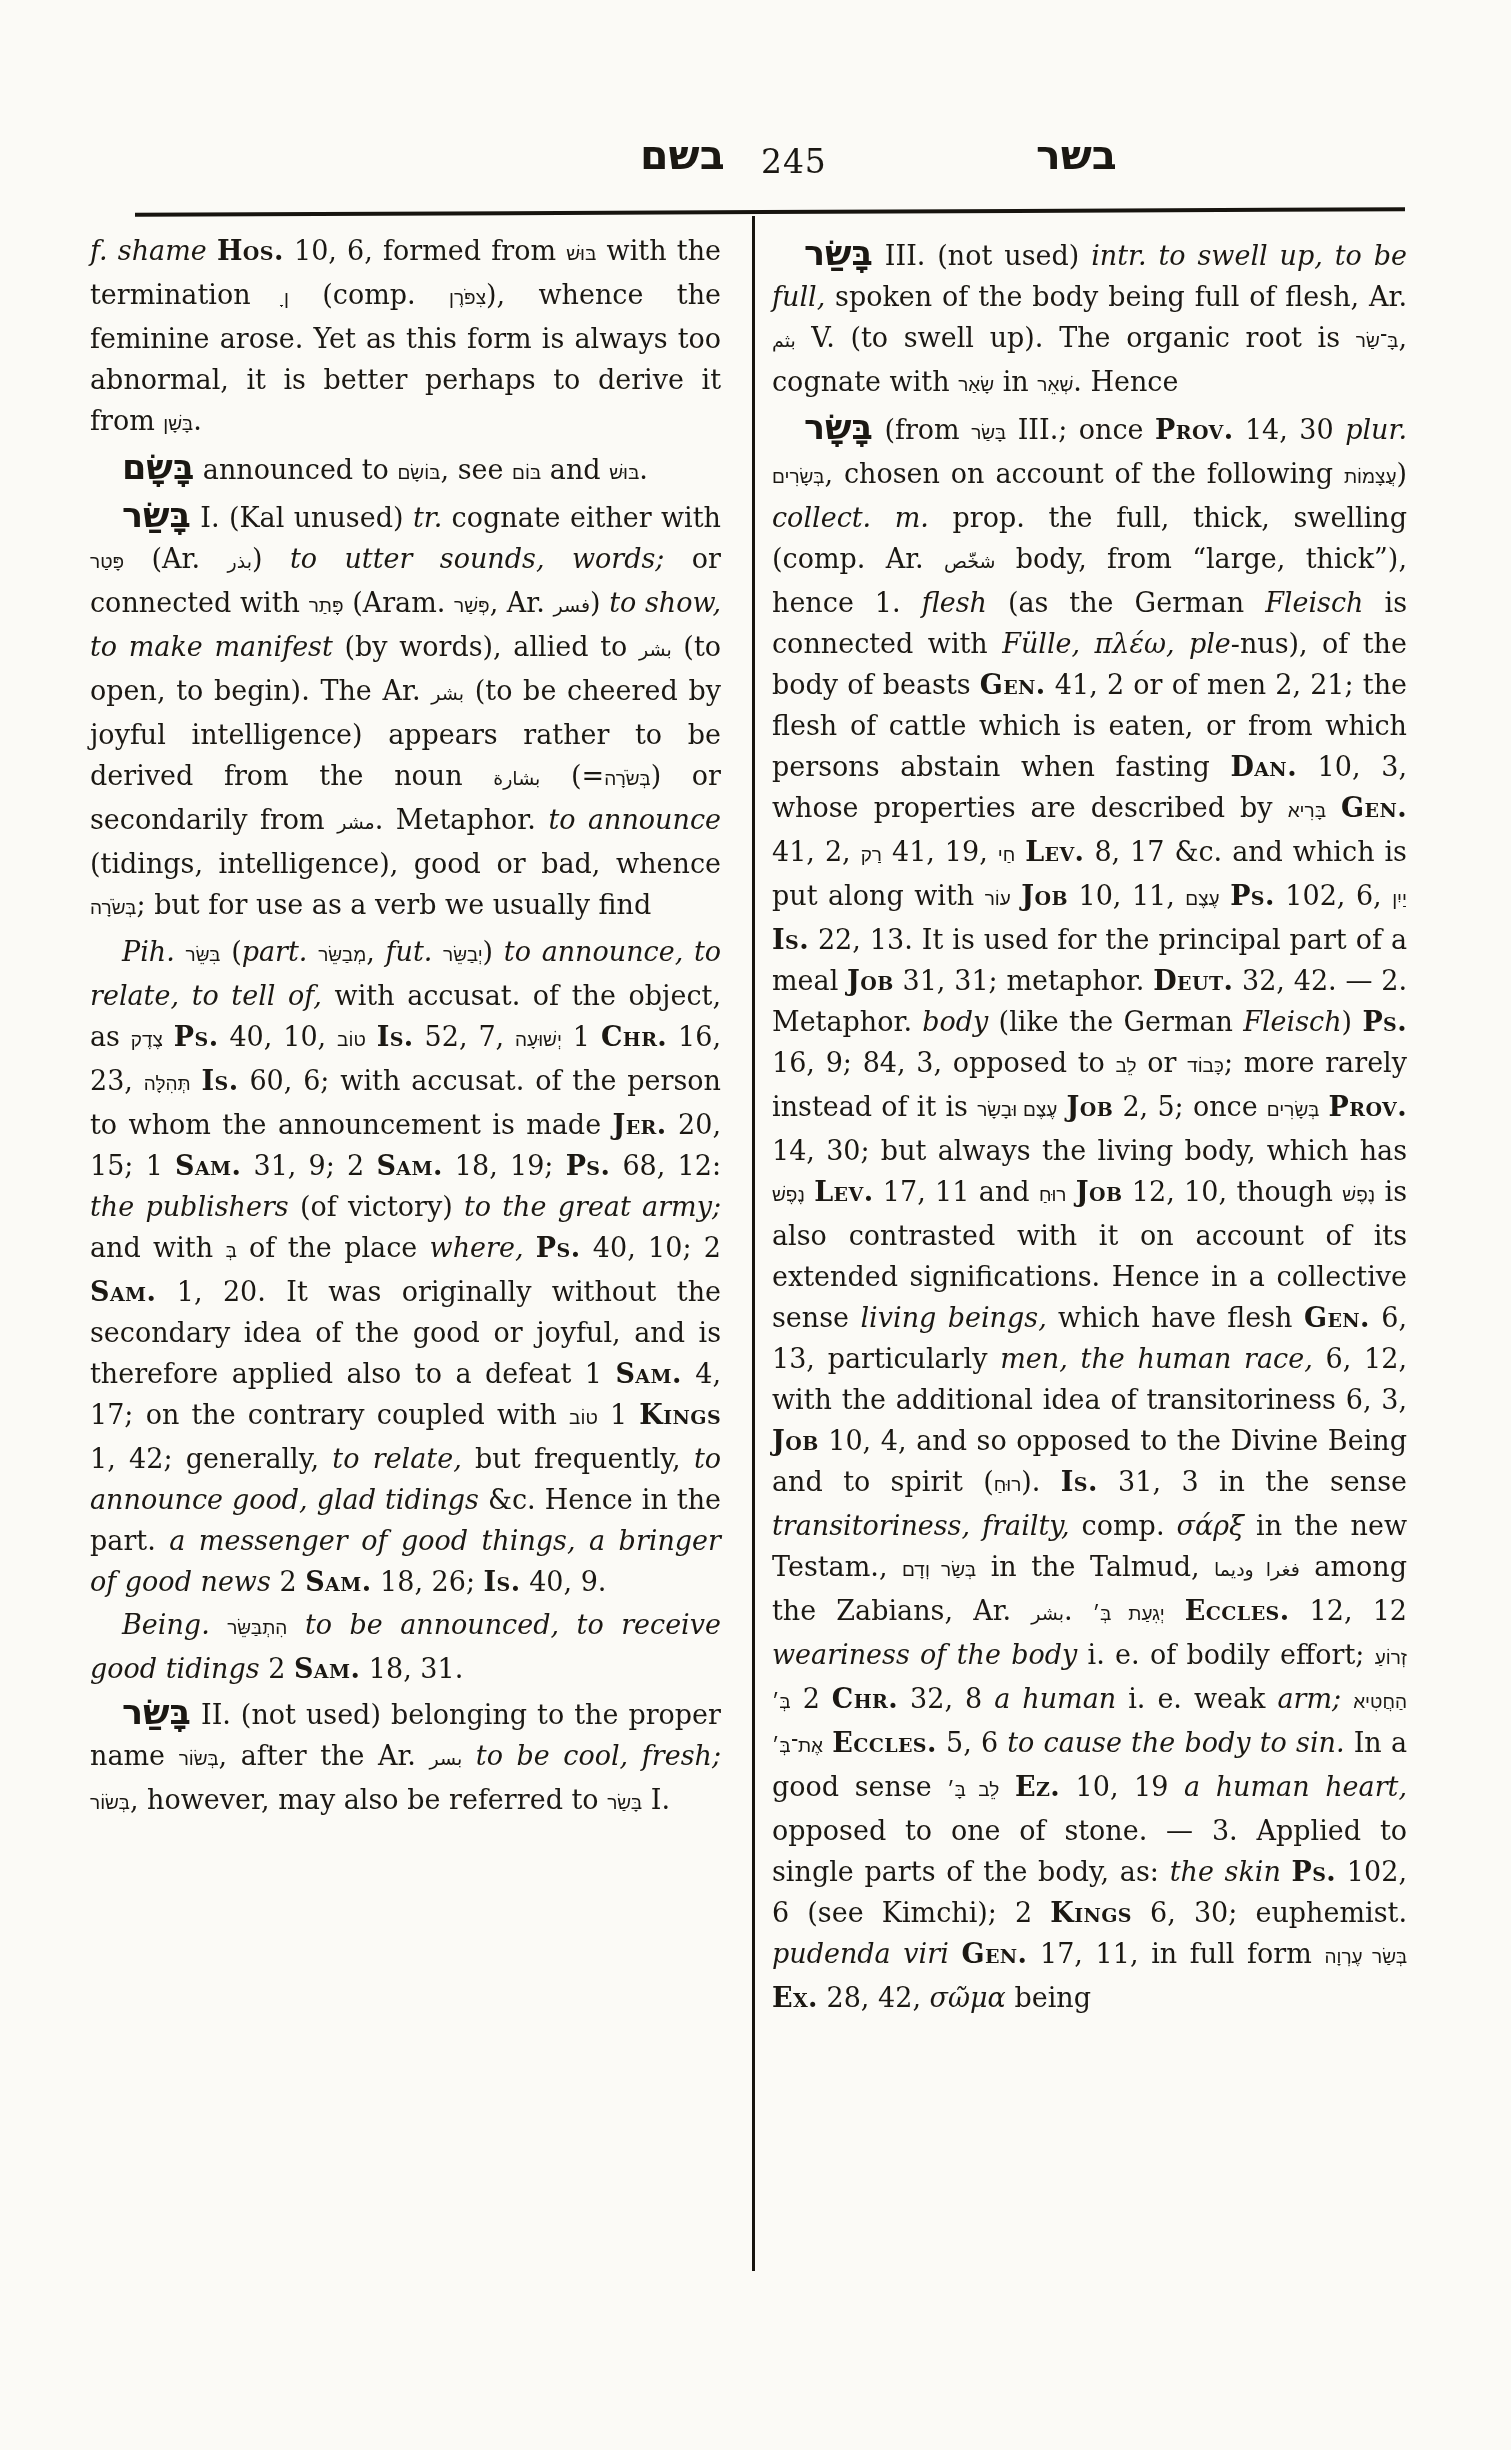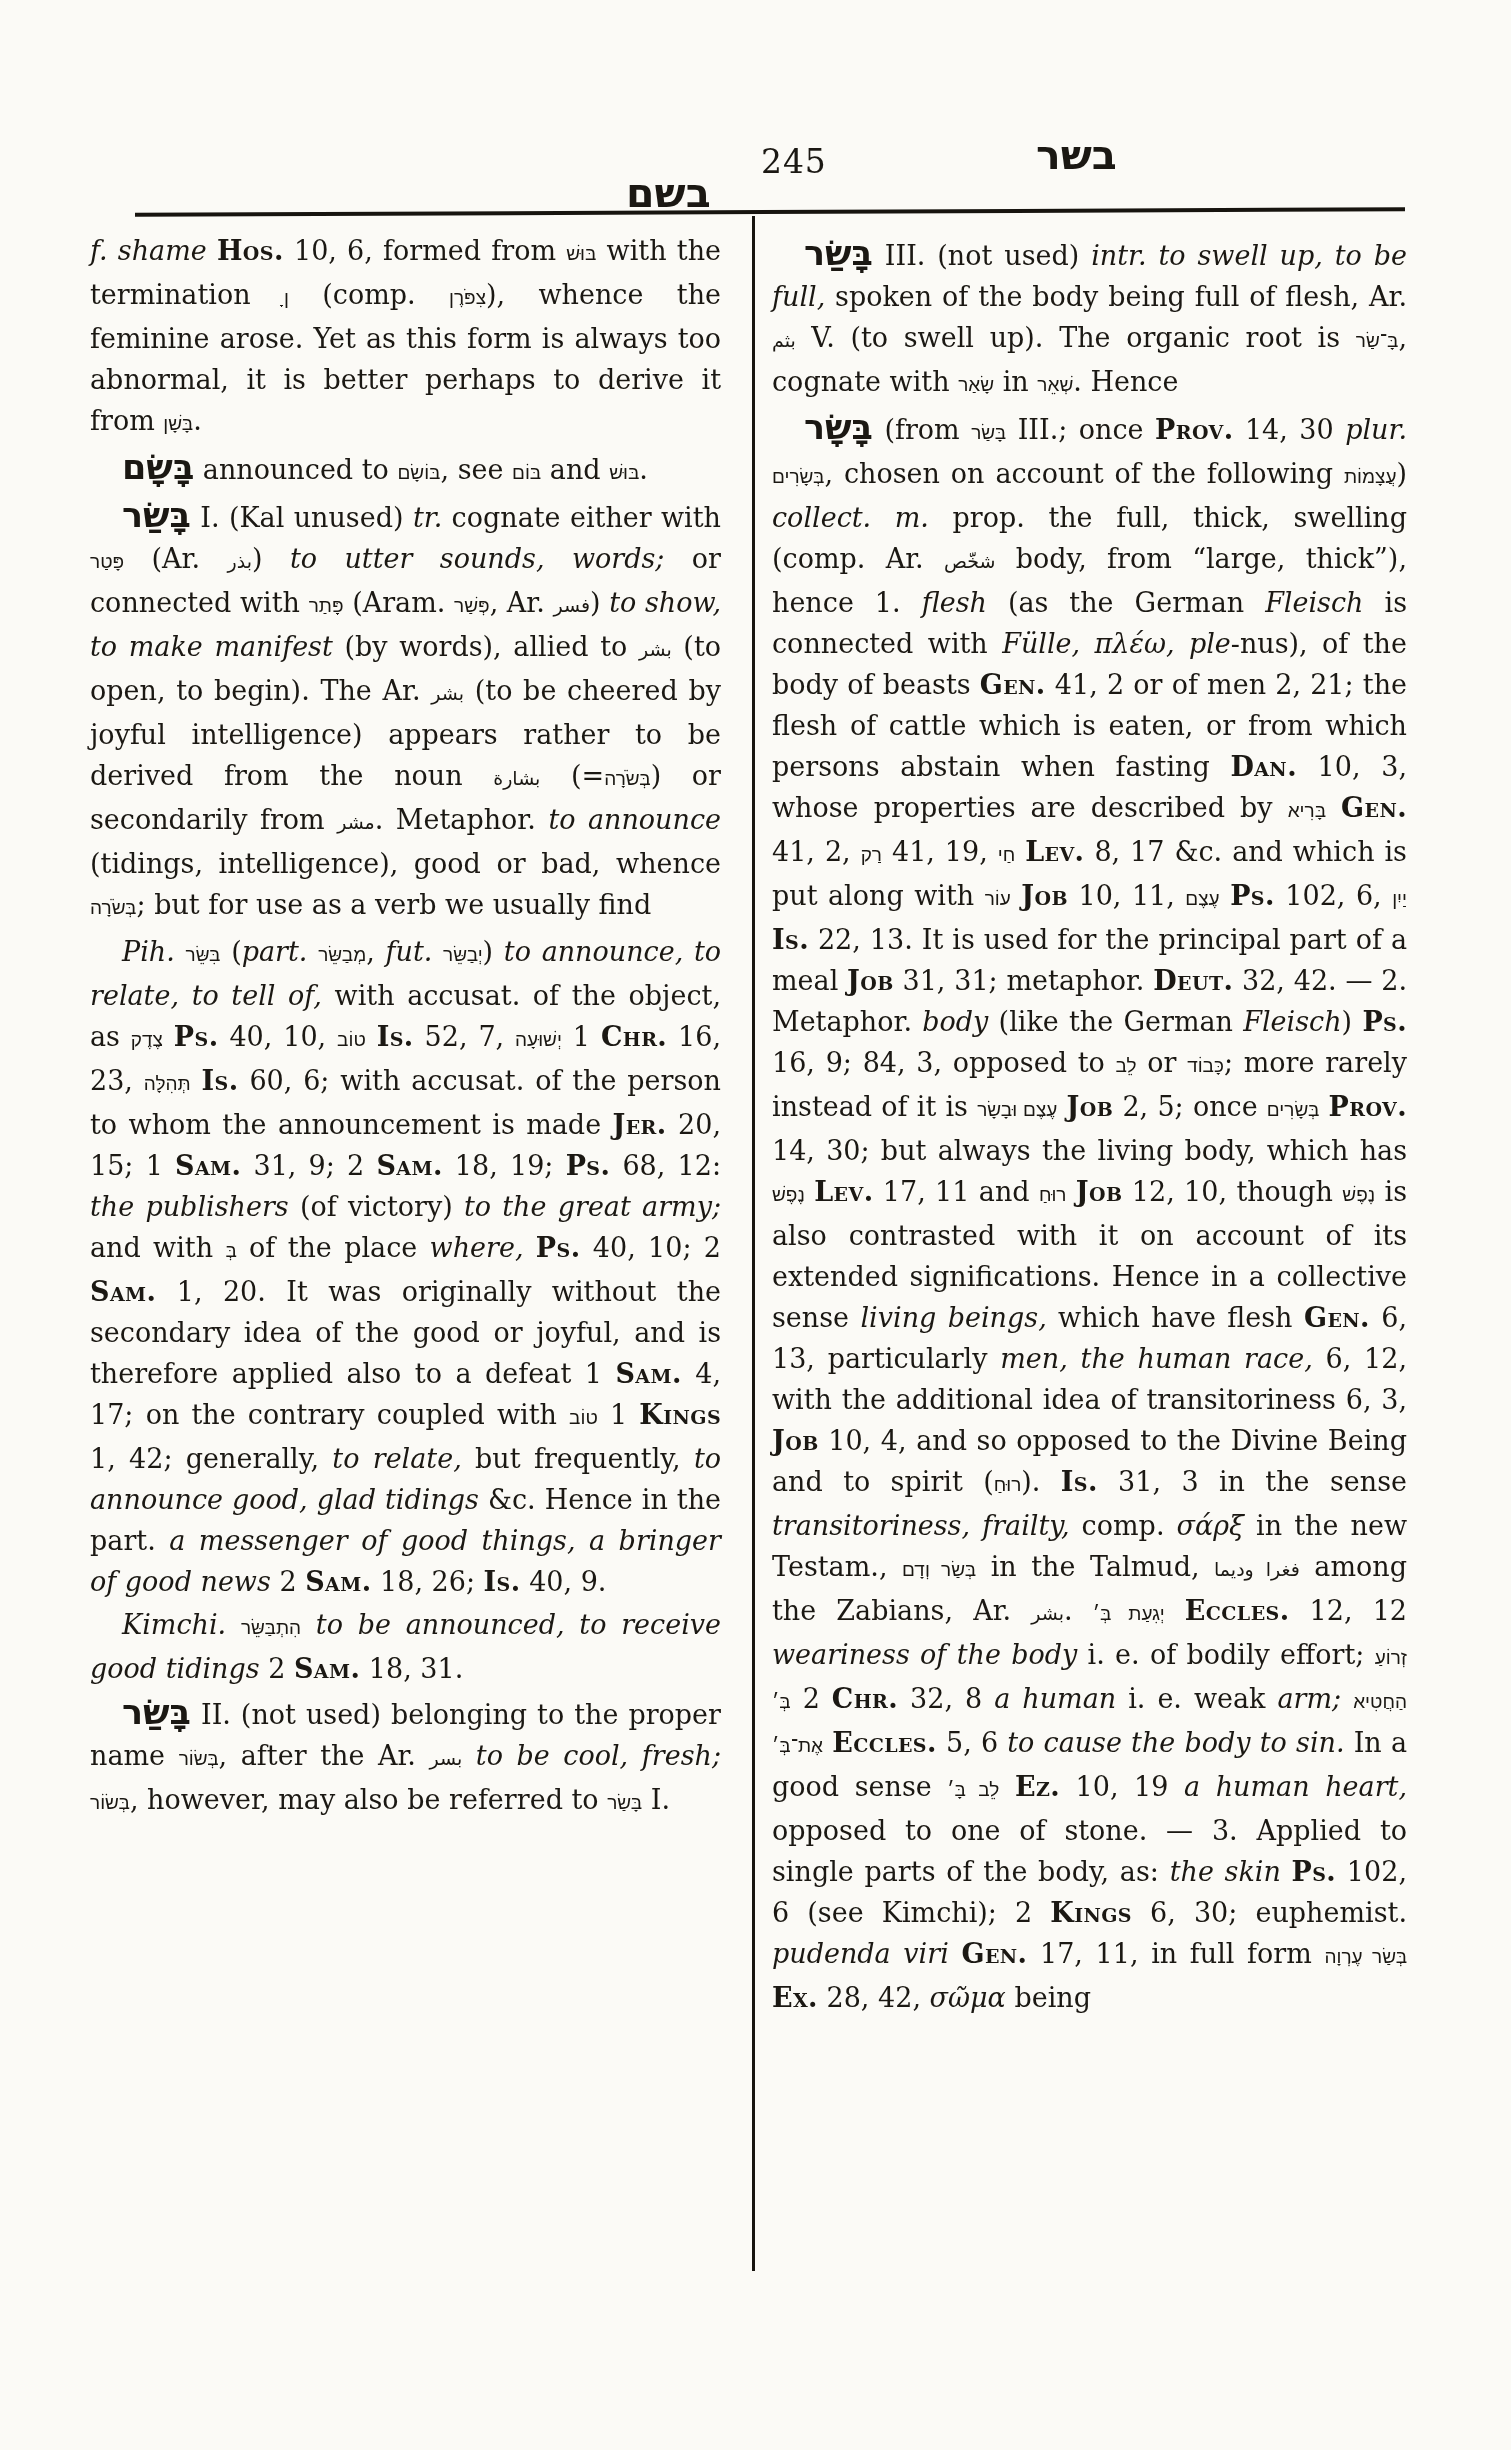"בשם" .guide-left { left: 626px -> 640px; margin-top: 38px -> none }
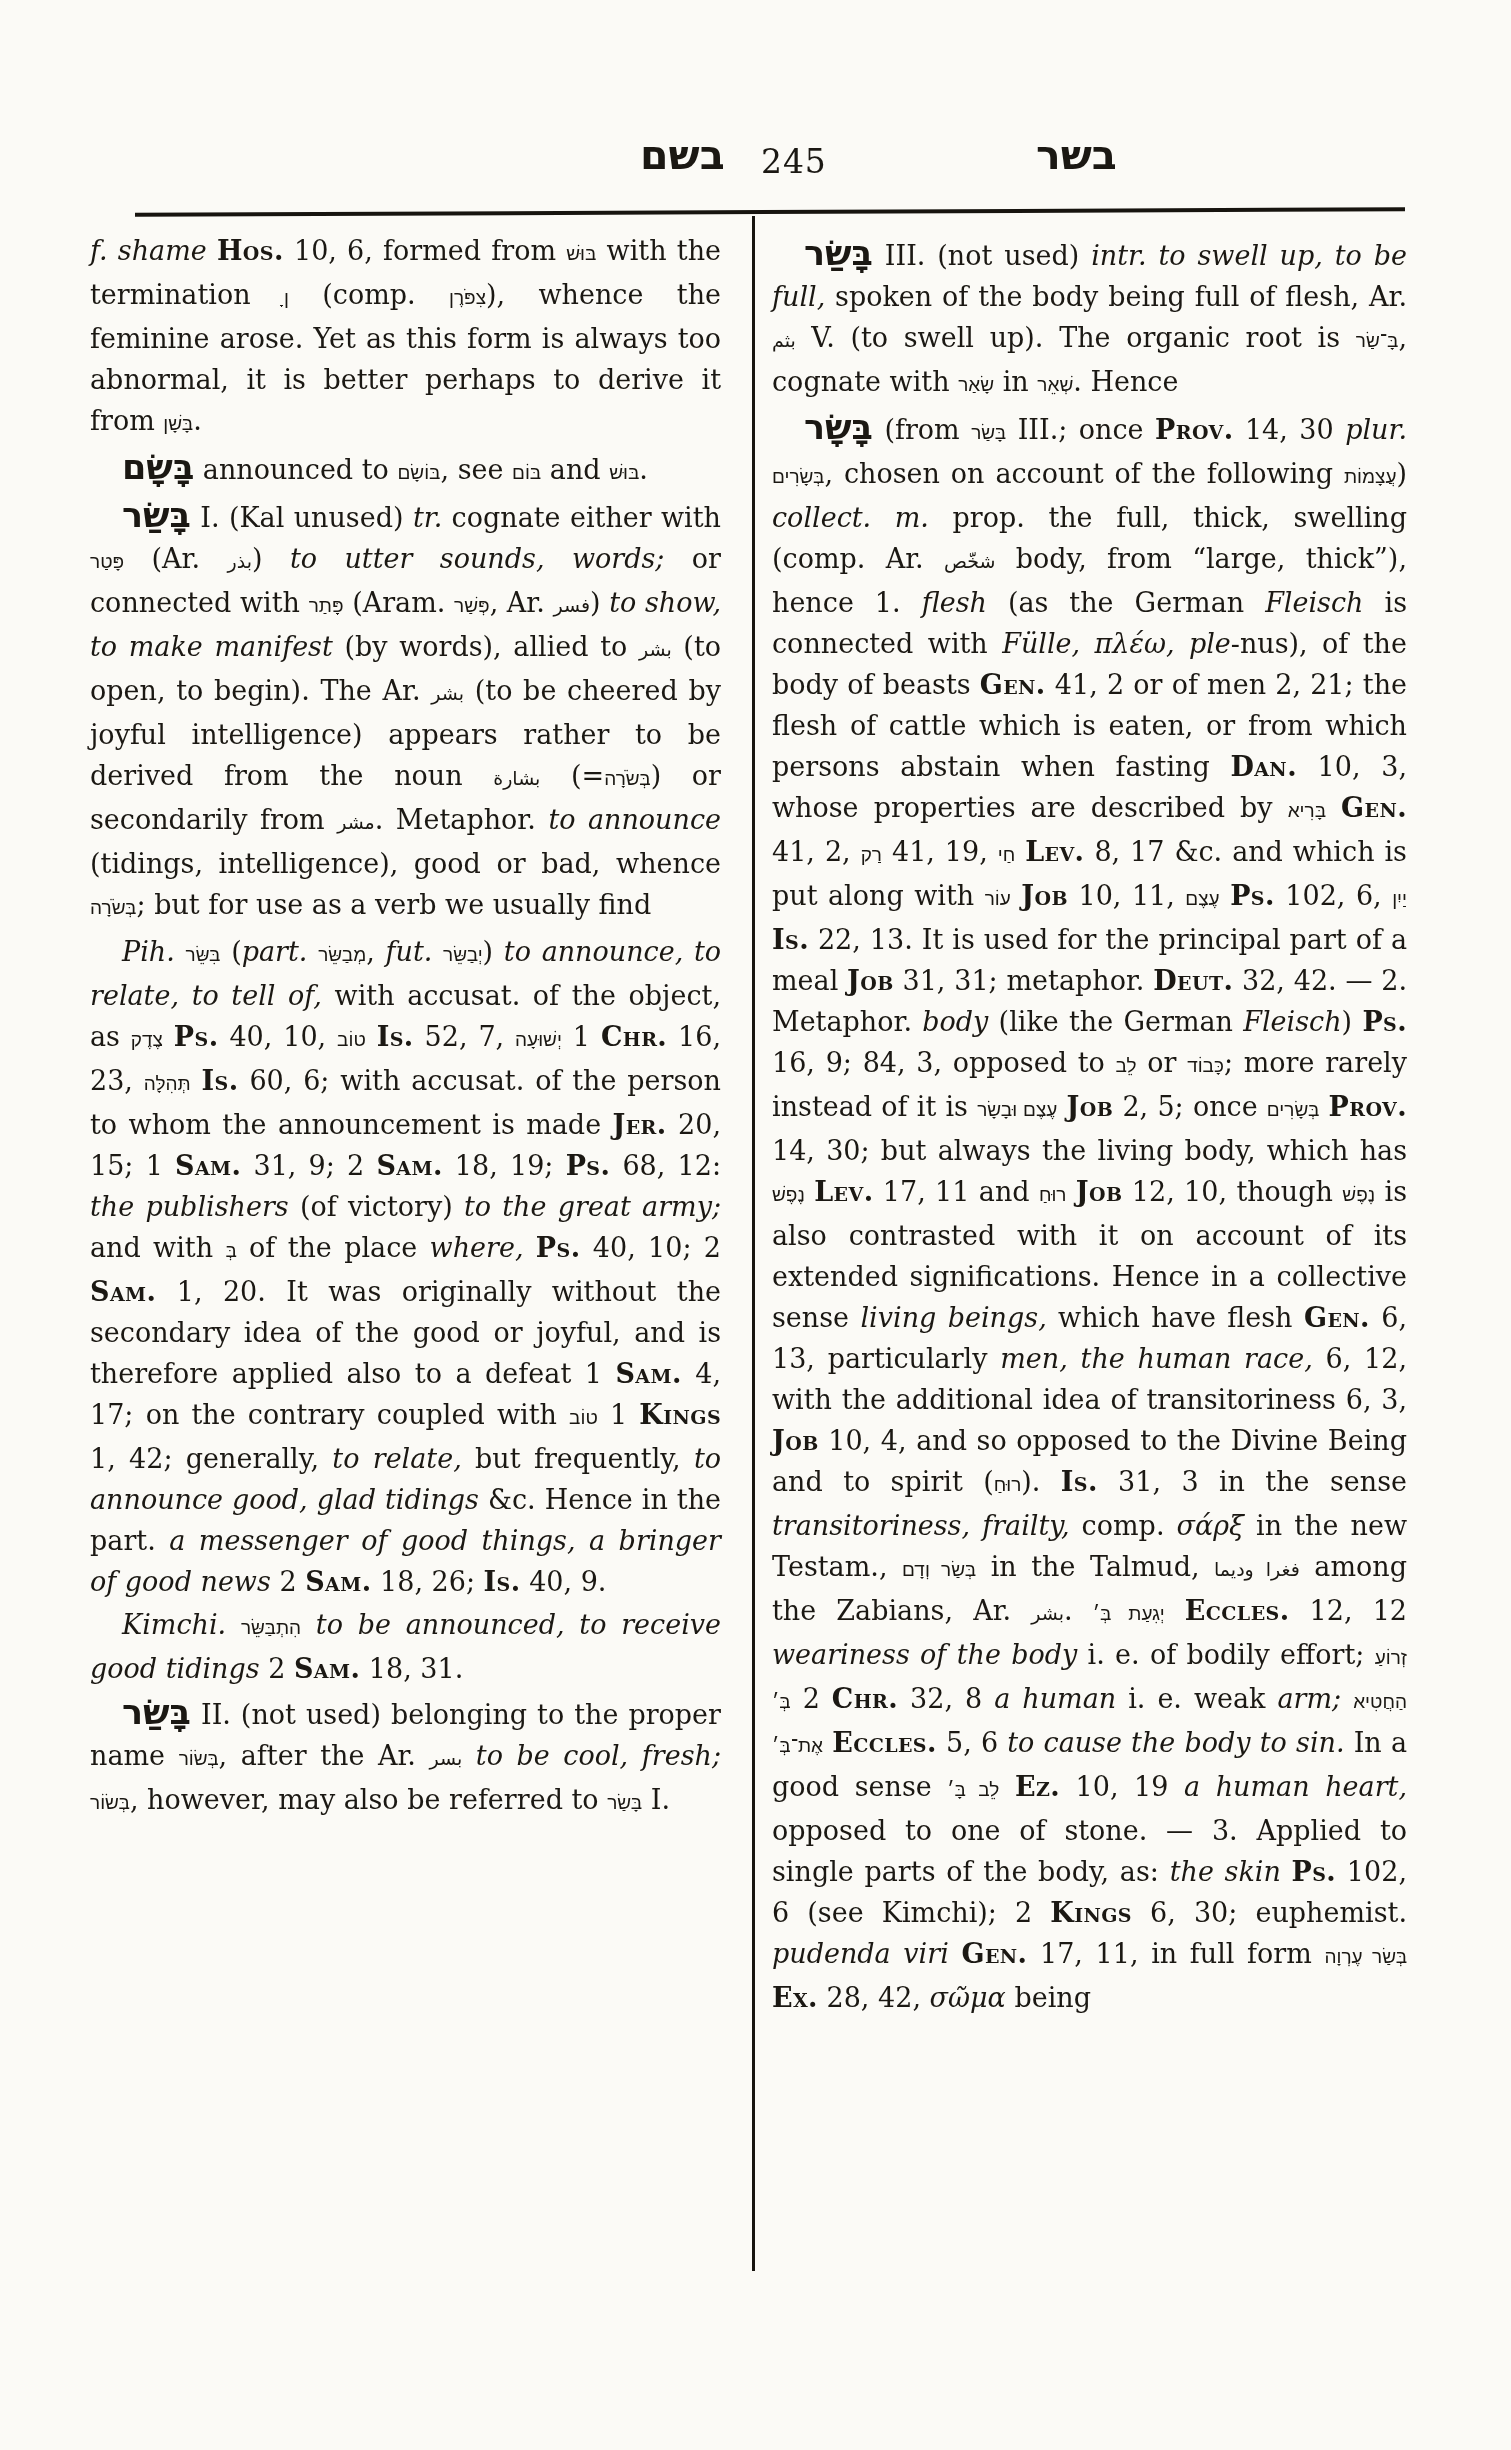"Kimchi." span.seg { text: Kimchi -> Being }
